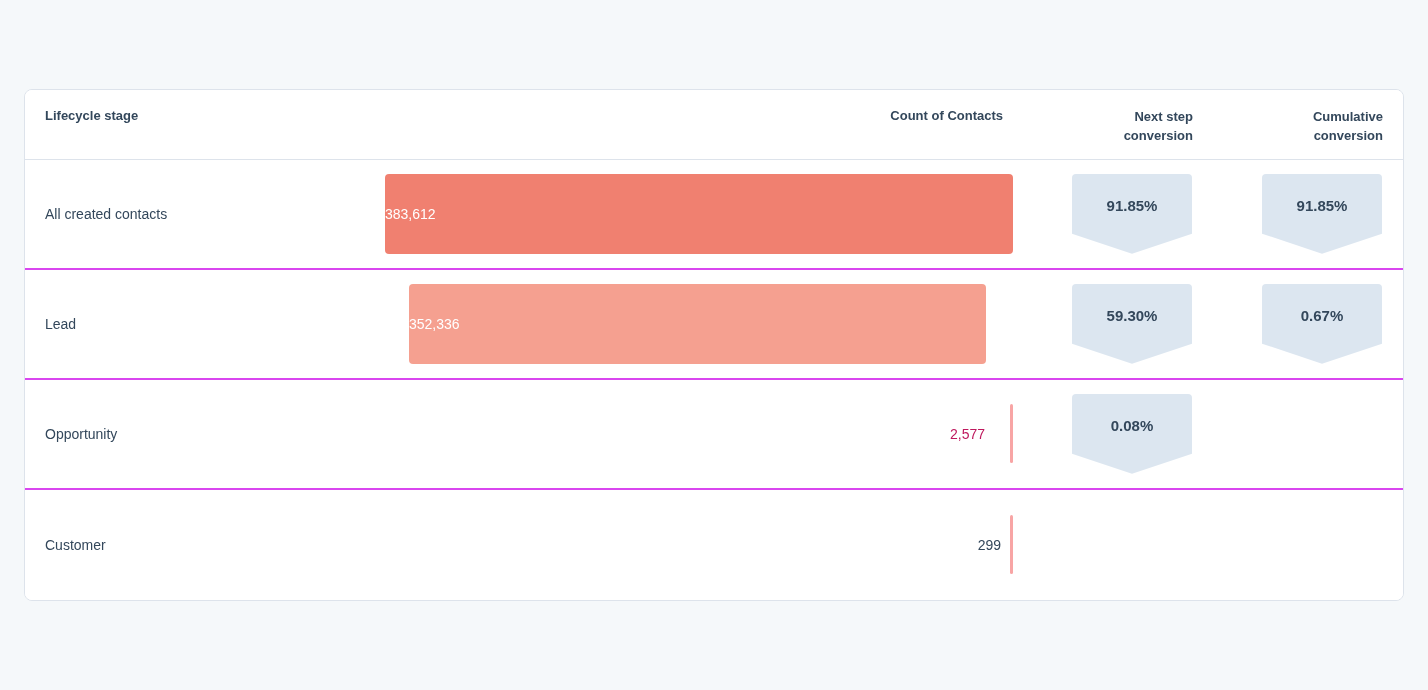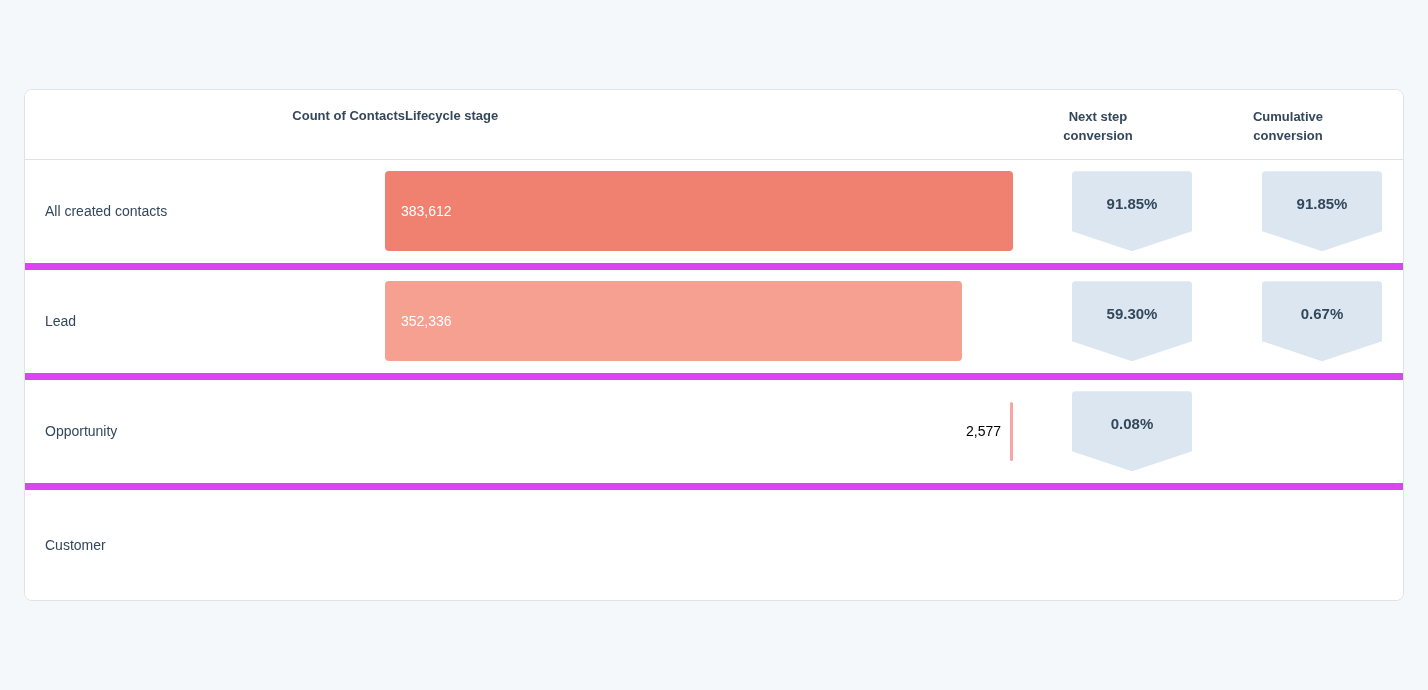"Count of Contacts" div.col-header { order: before "Lifecycle stage" -> after "Lifecycle stage" }
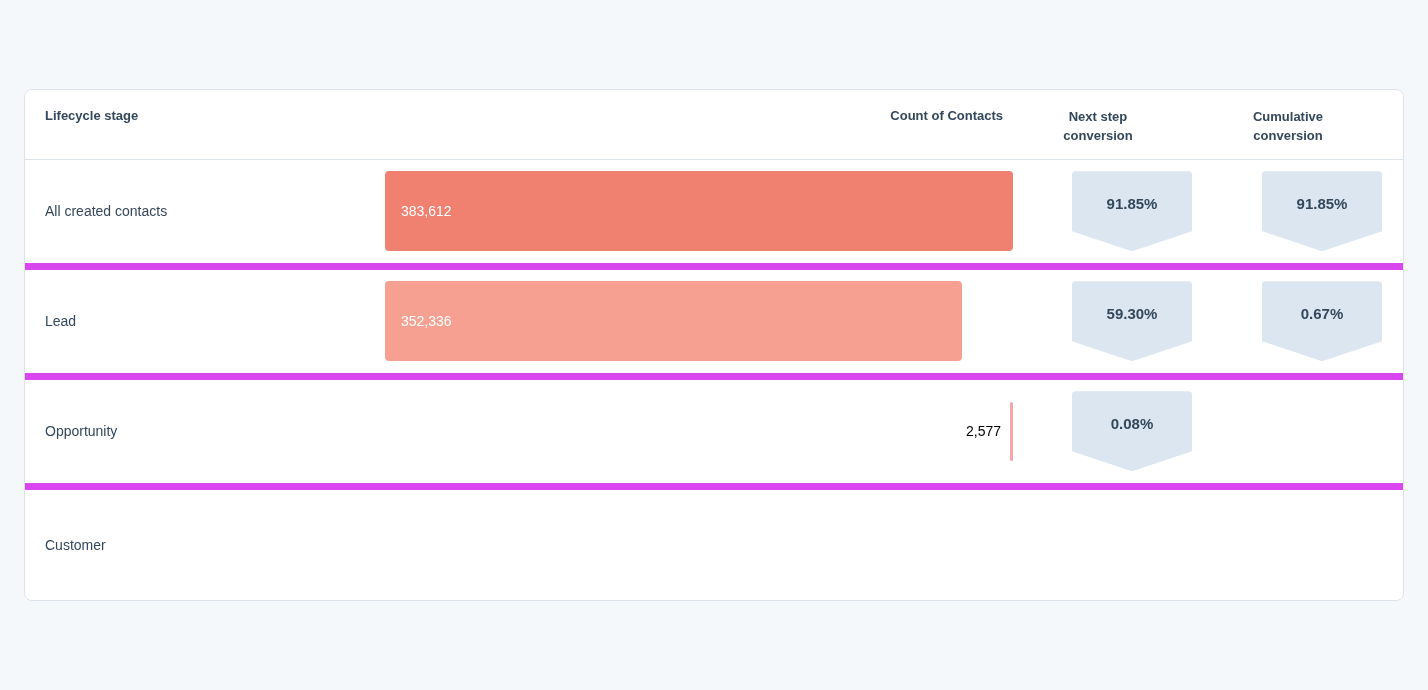"Next step" .col-header.center { text-align: center -> right }
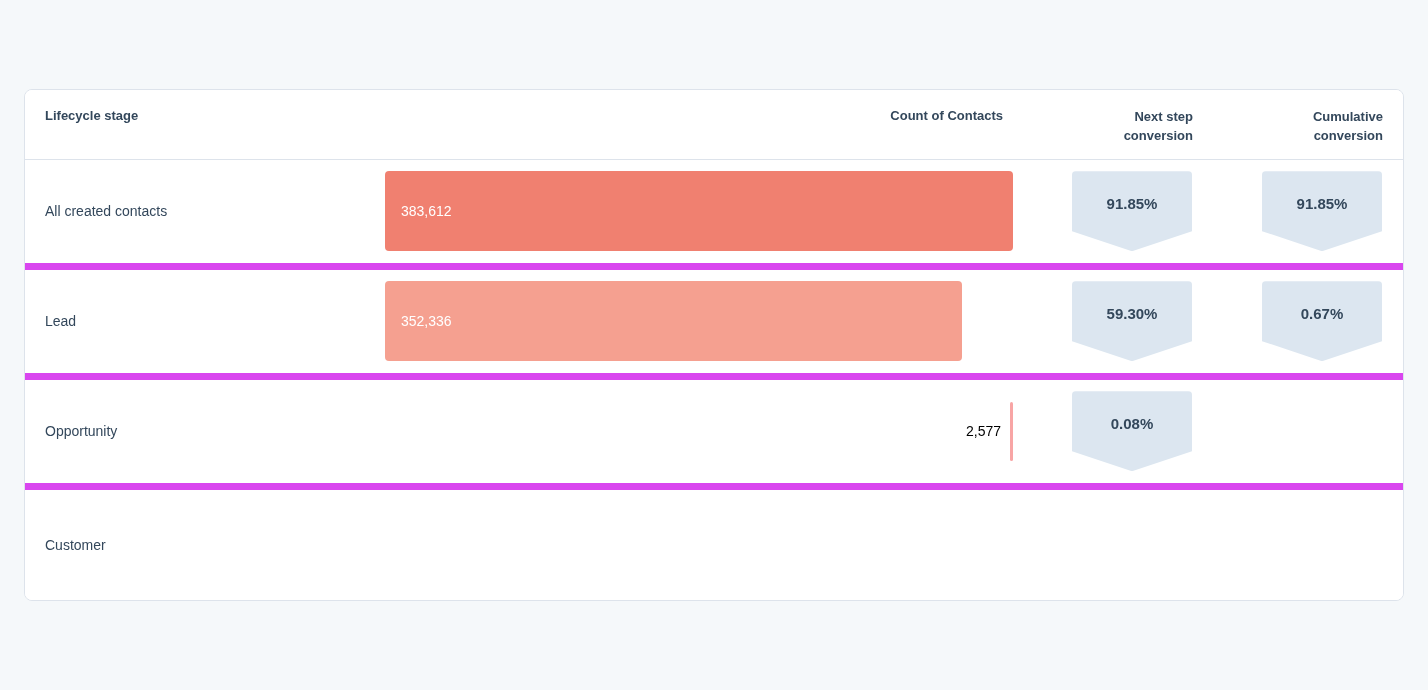"All created contacts" .table-row { border-bottom: 7px solid #d946ef -> 2px solid #d946ef }
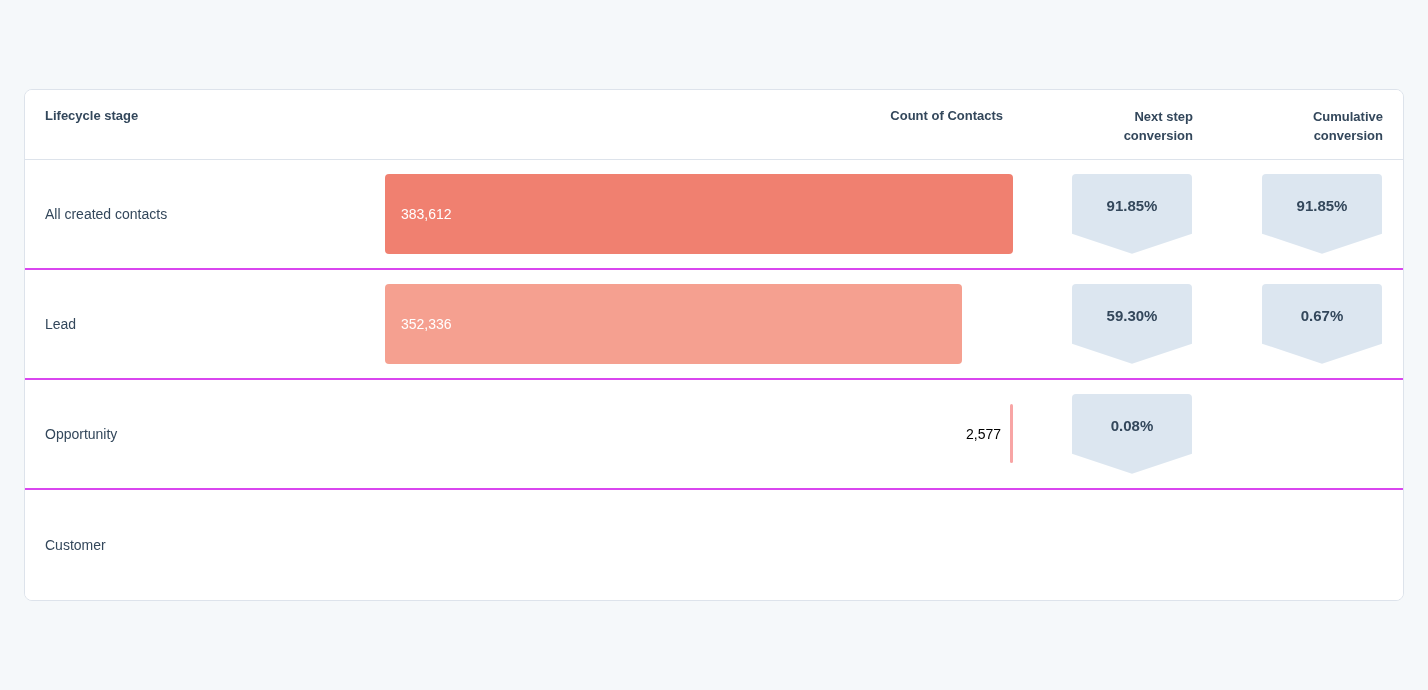"383,612" .bar-fill { padding-left: 16px -> none }
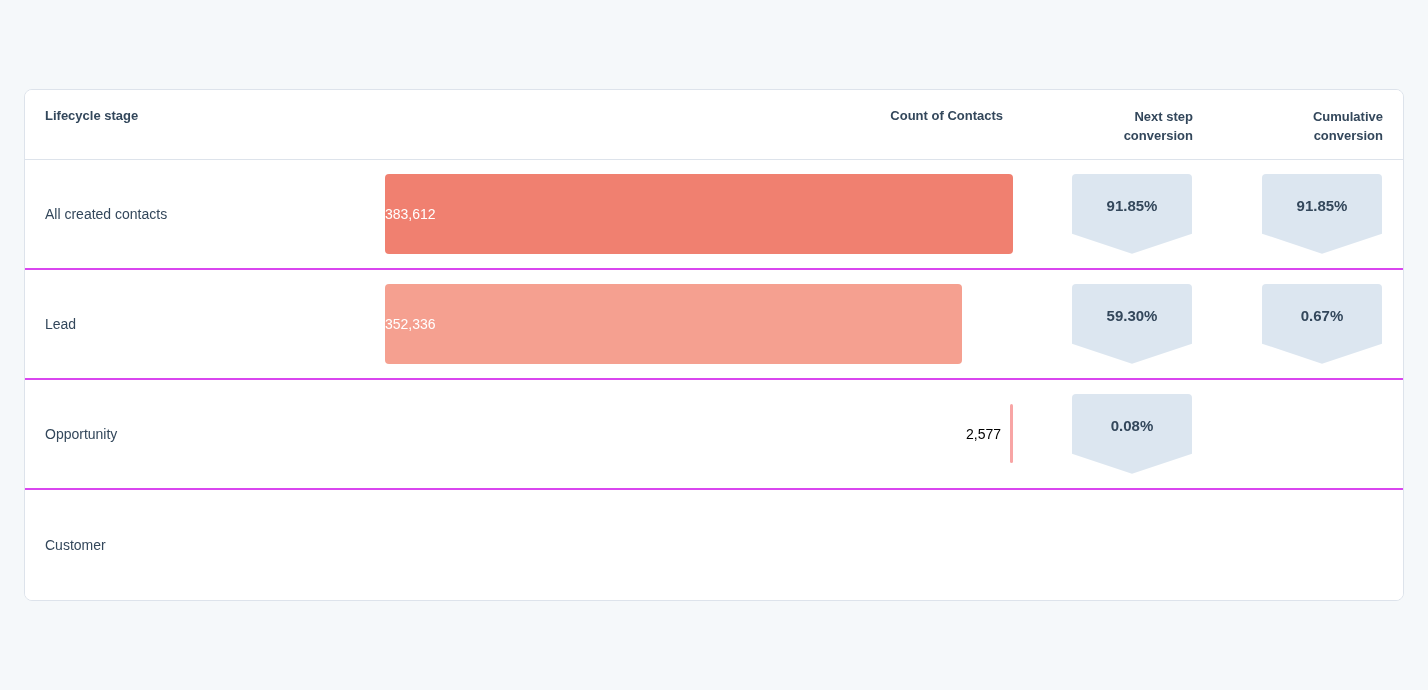"352,336" div.bar-fill { margin-left: none -> 24px }
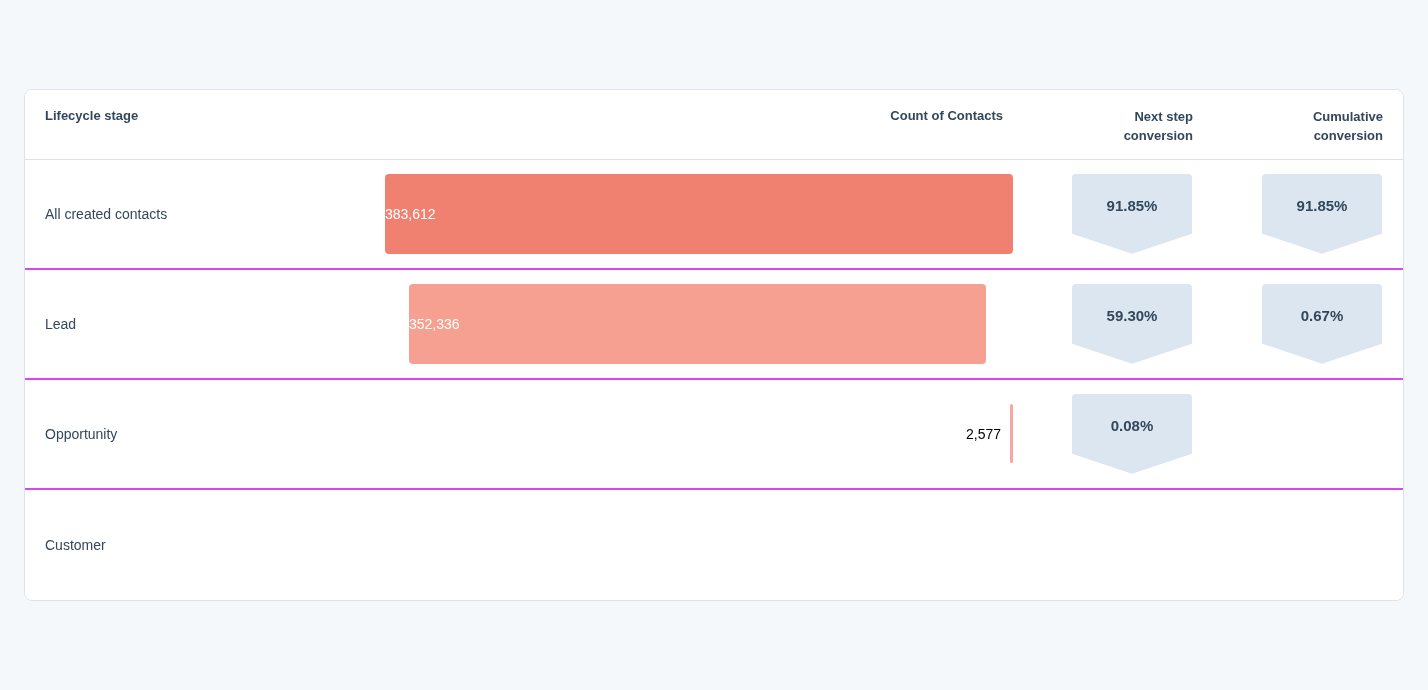"2,577" span { color: #000000 -> #be185d; right: 12px -> 28px }
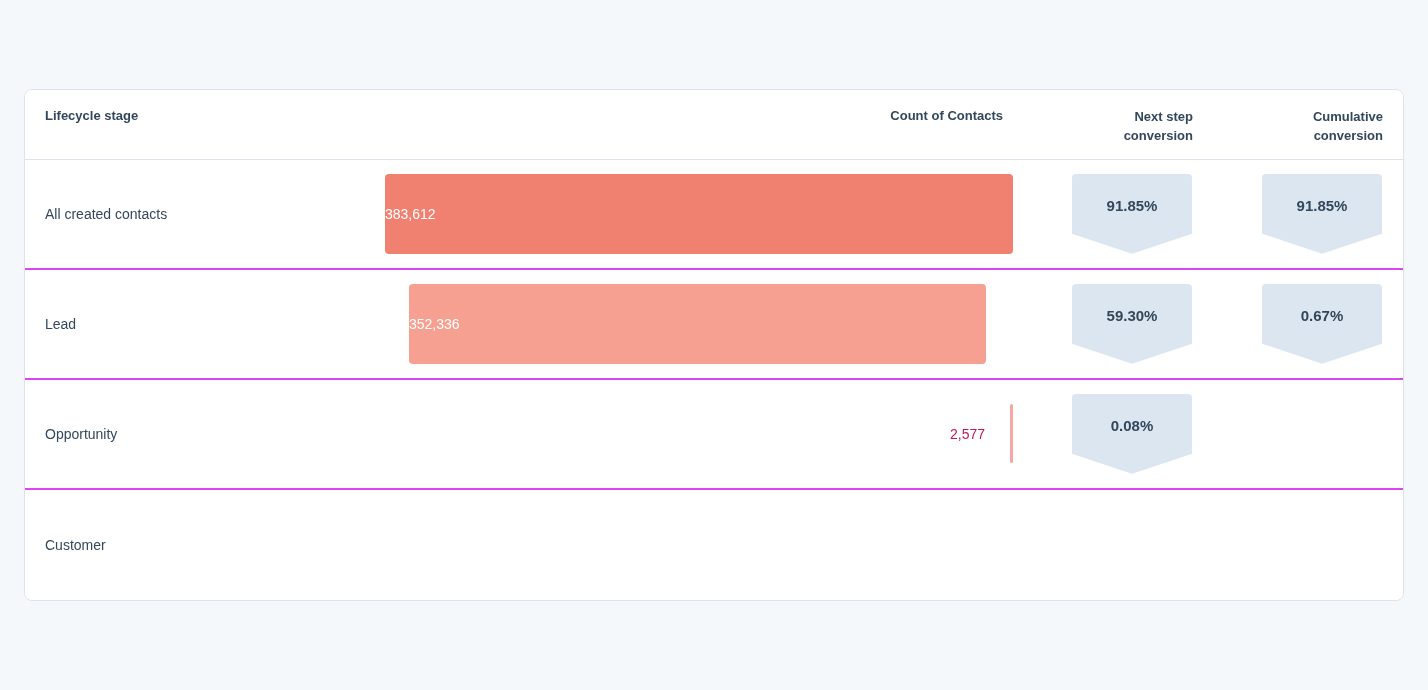"299" div.bar-cell { html: none -> <div> <div> <span>299</span> <div></div> </div> </div> }
